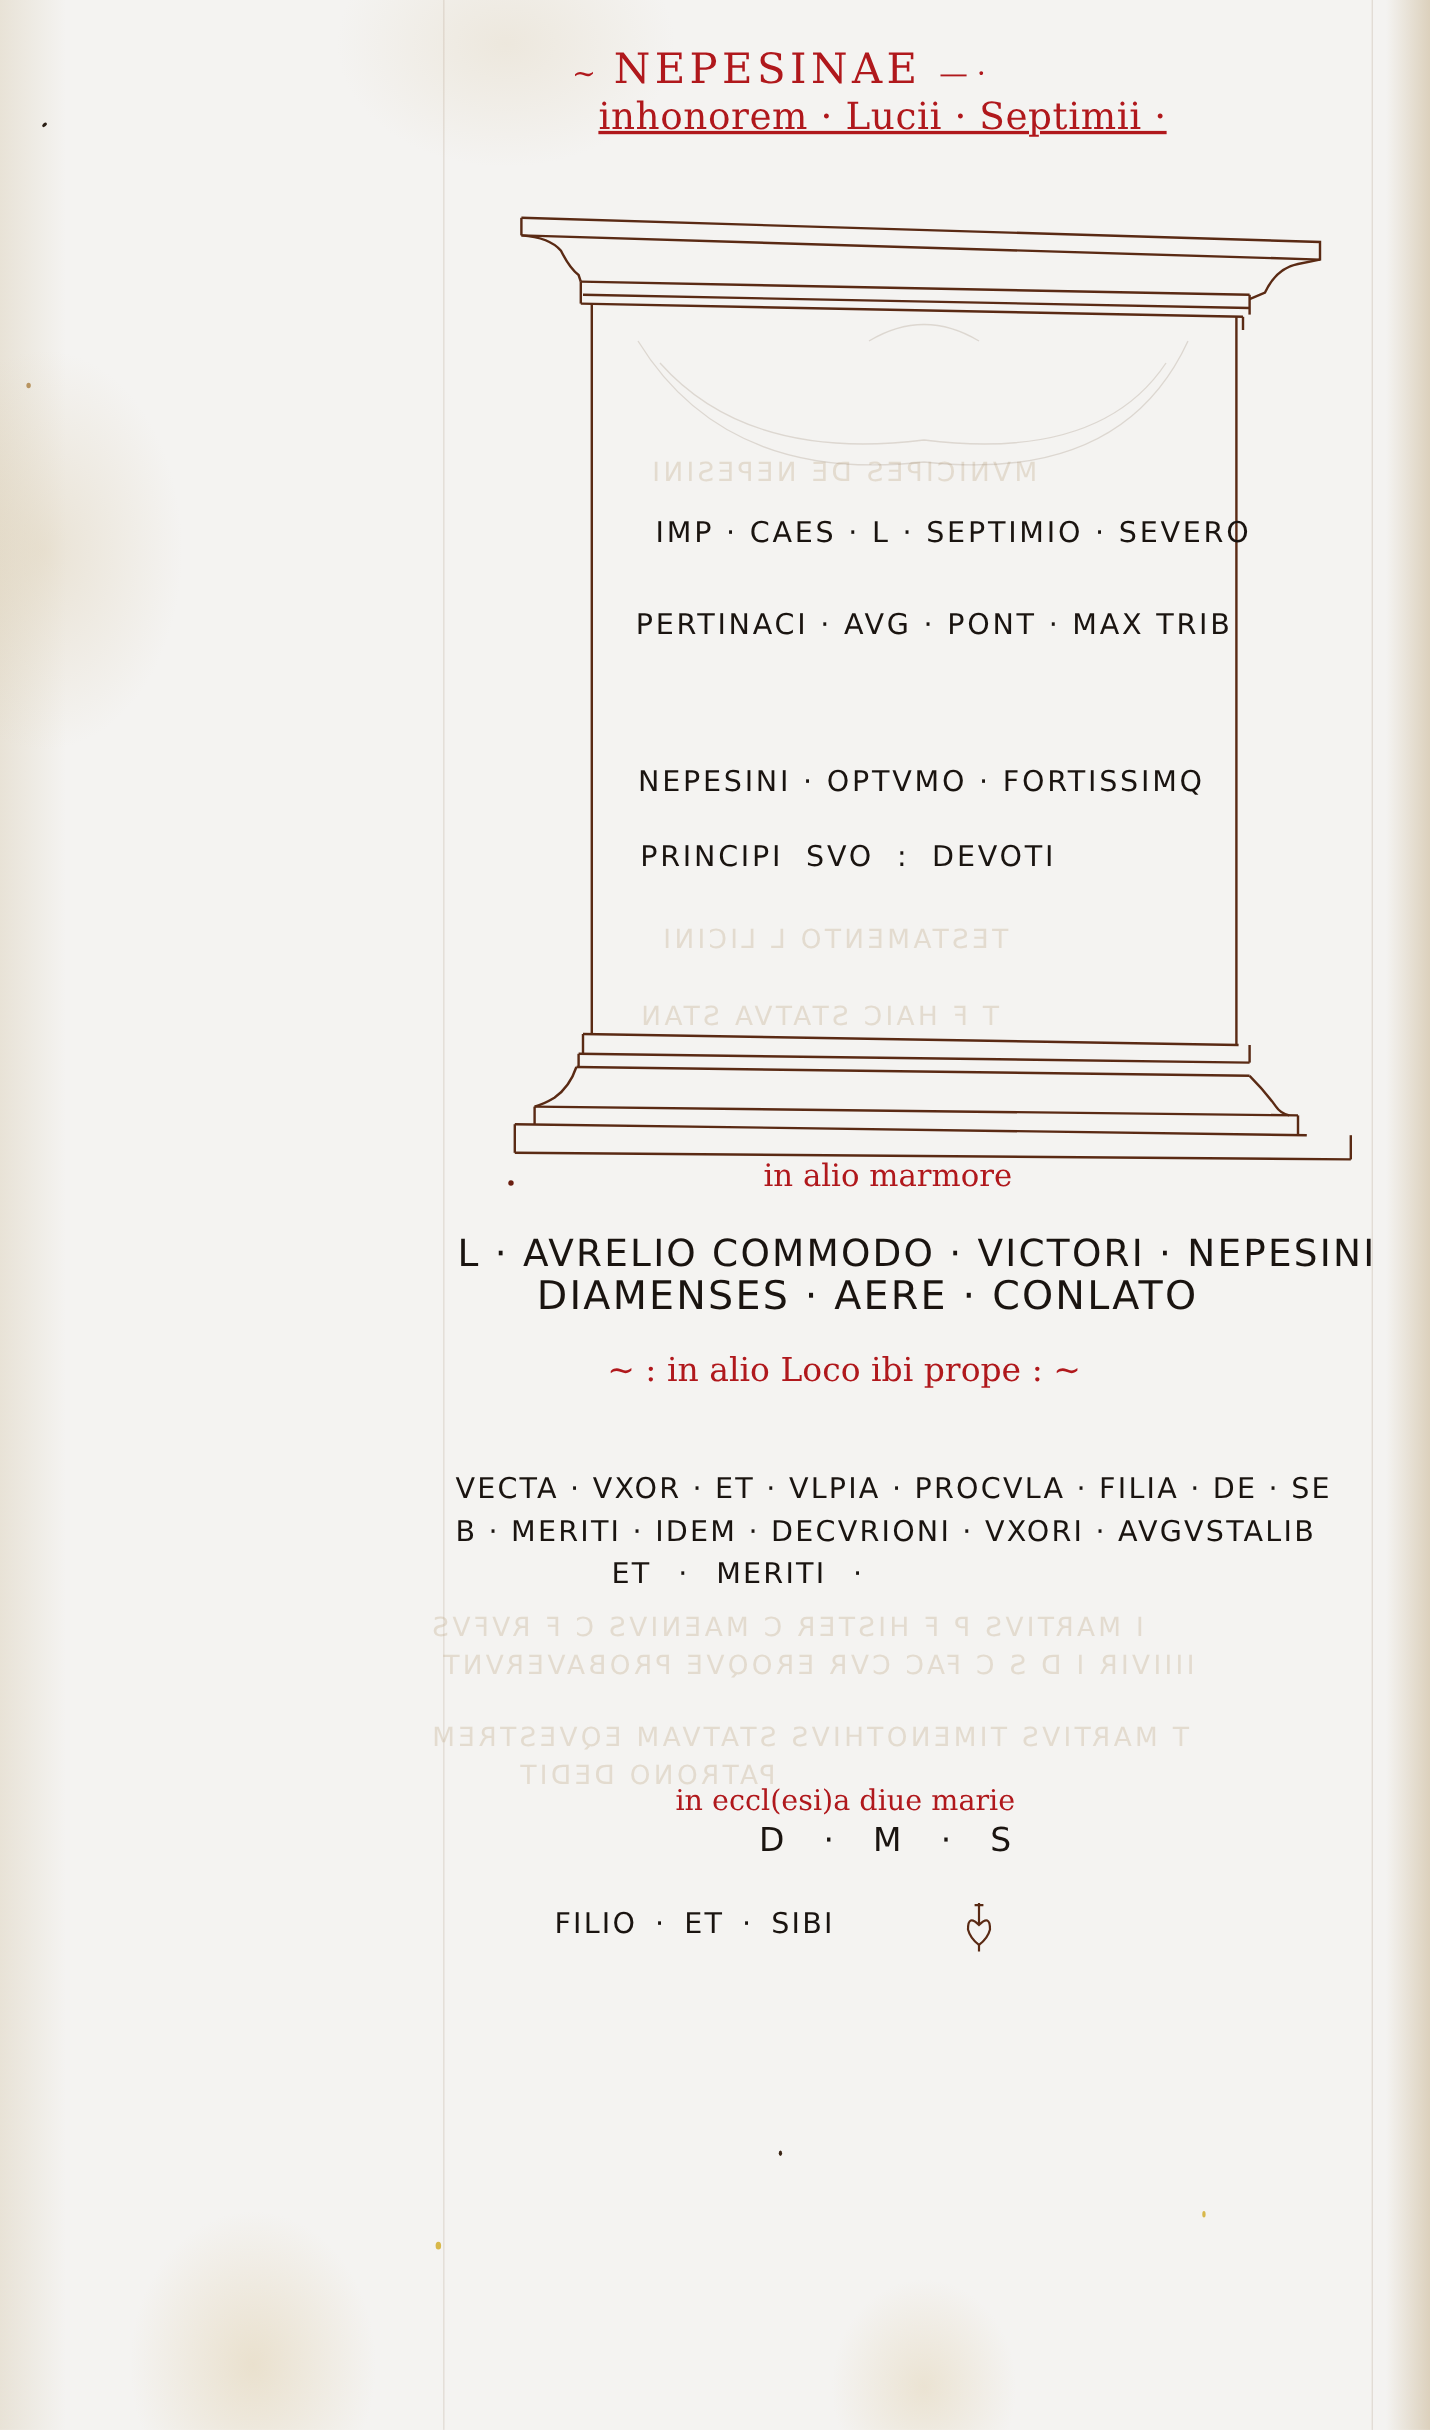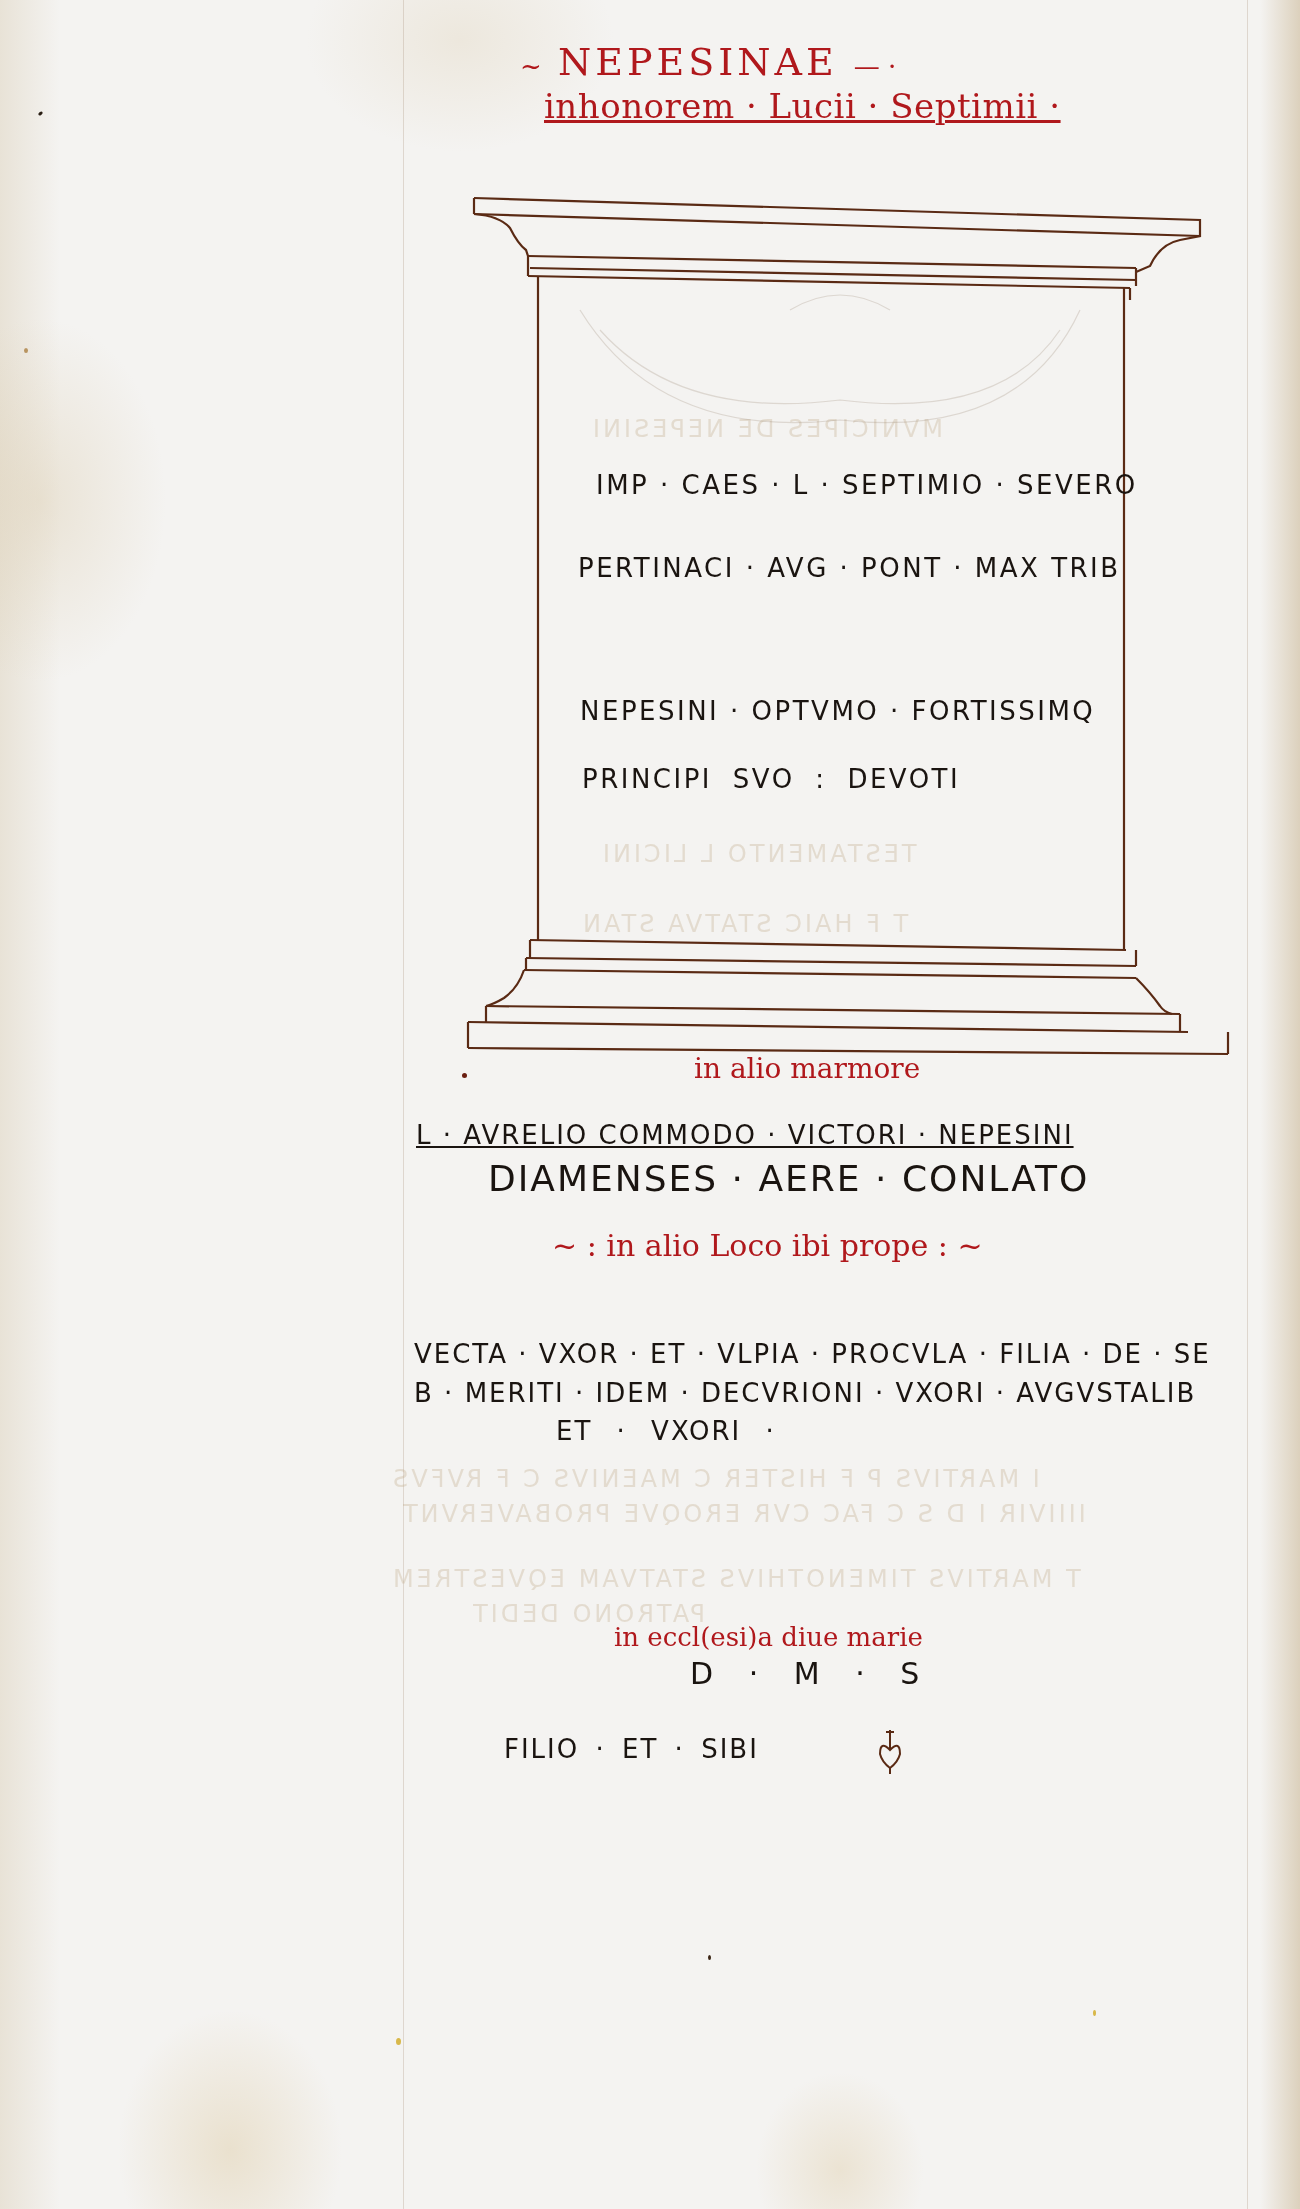"L · AVRELIO COMMODO ·" div.ink { font-size: 26px -> 34px; text-decoration: underline -> none }
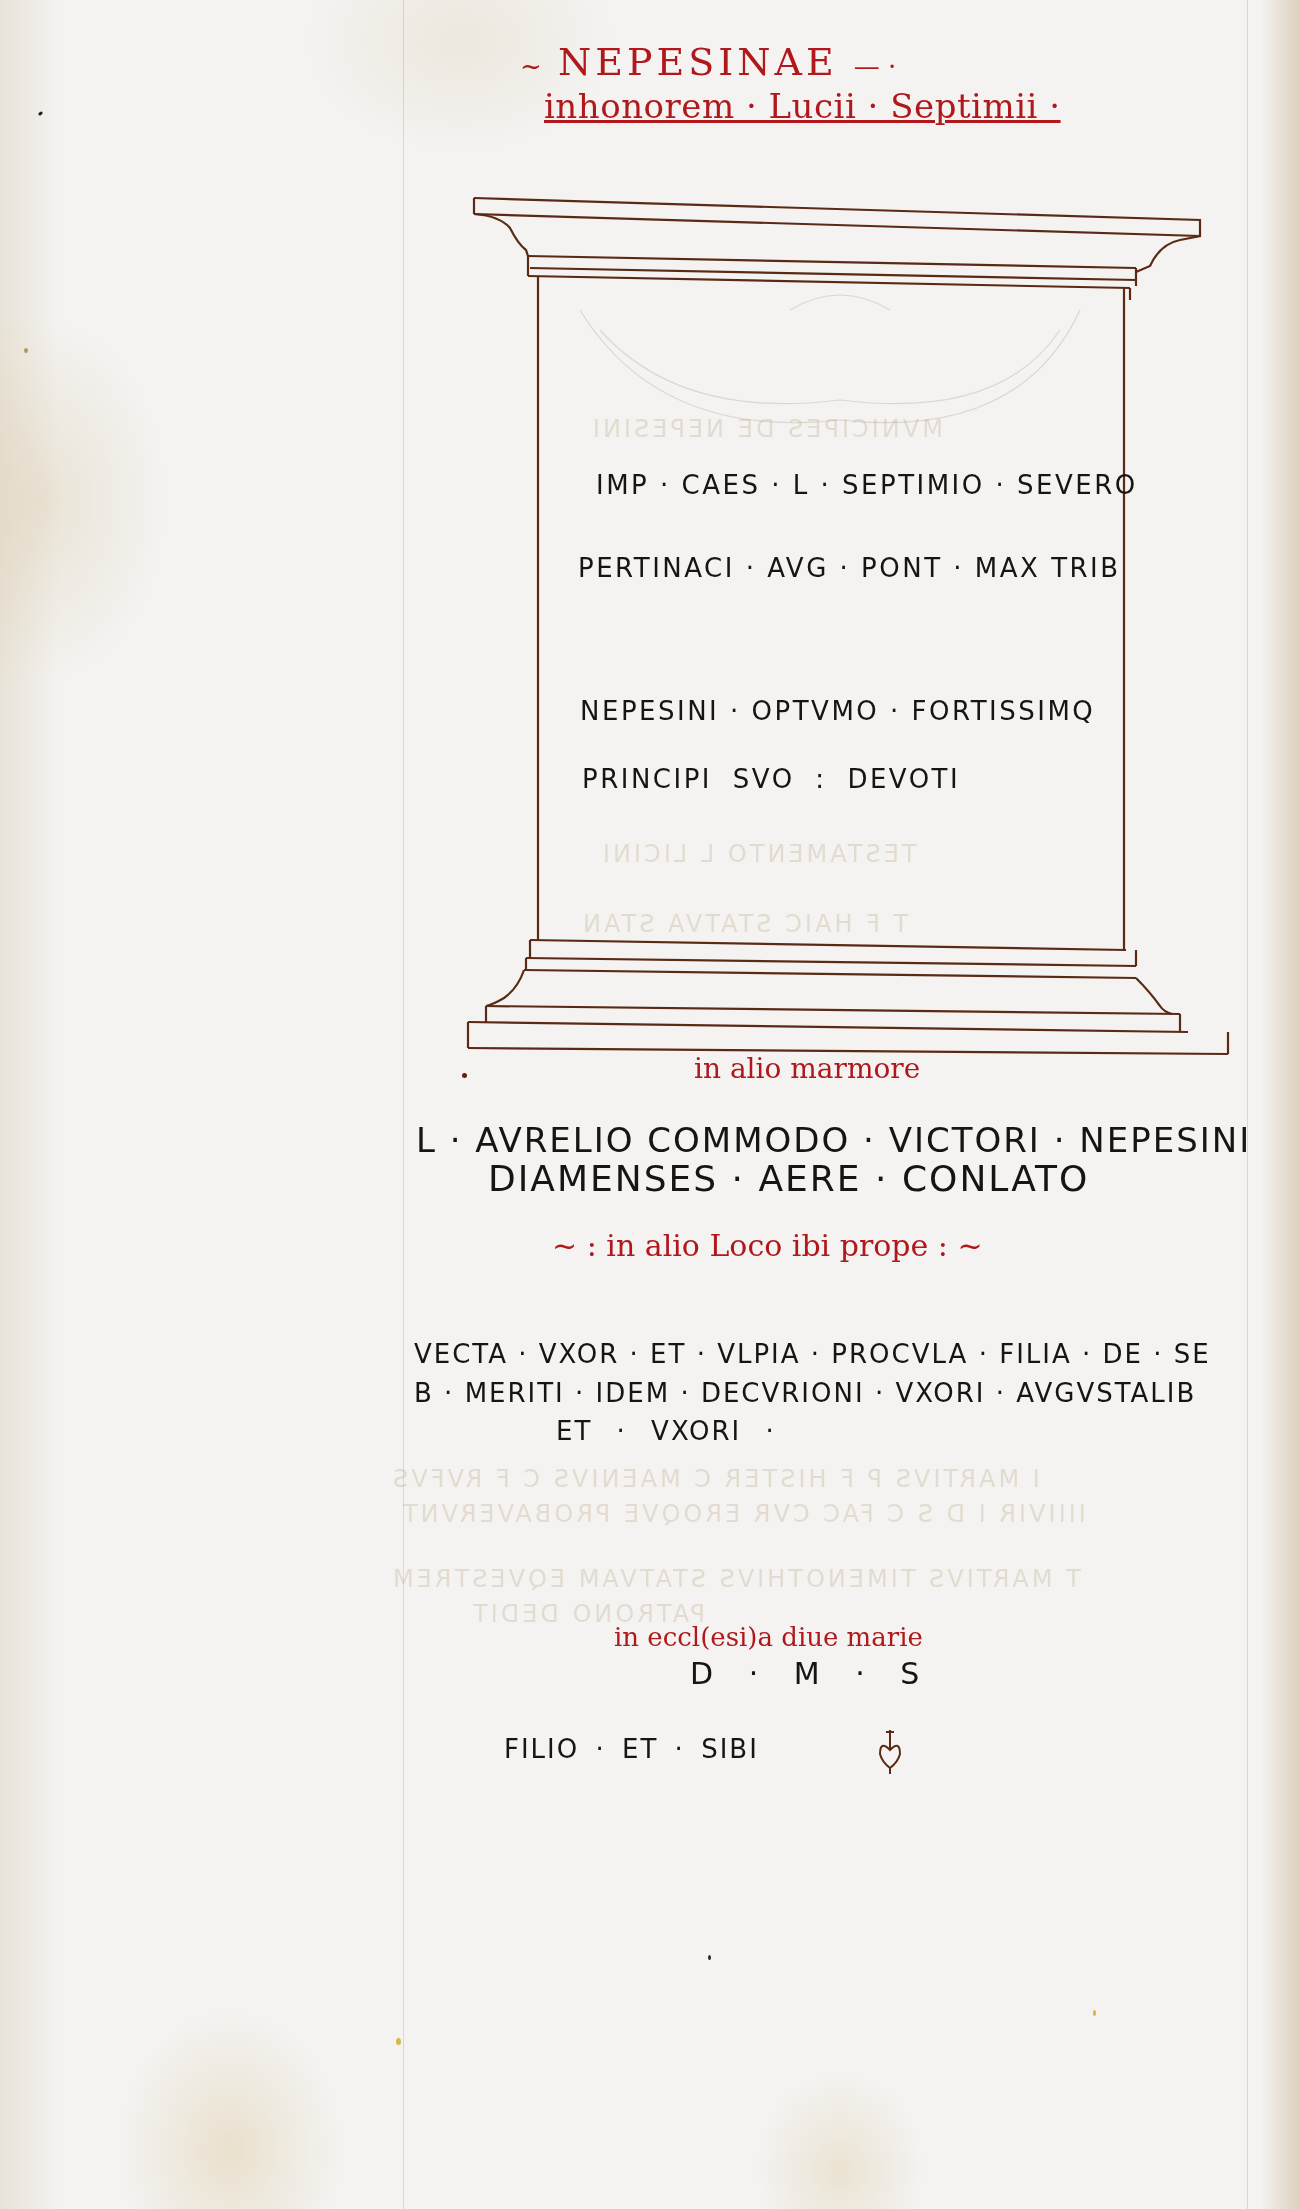"ET · VXORI ·" div.ink { text: VXORI -> MERITI }
